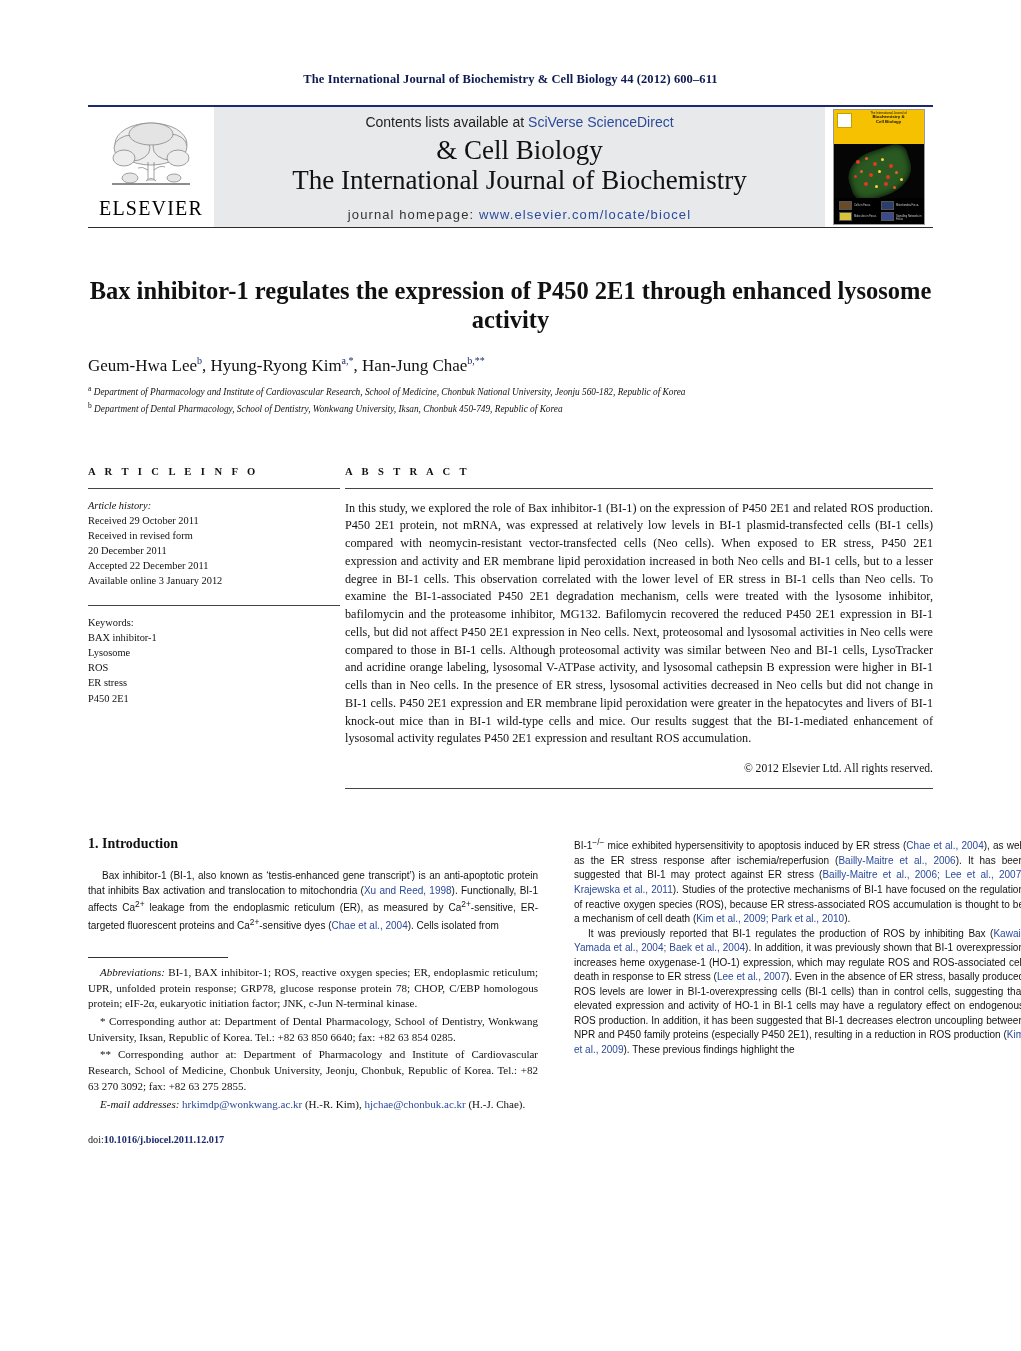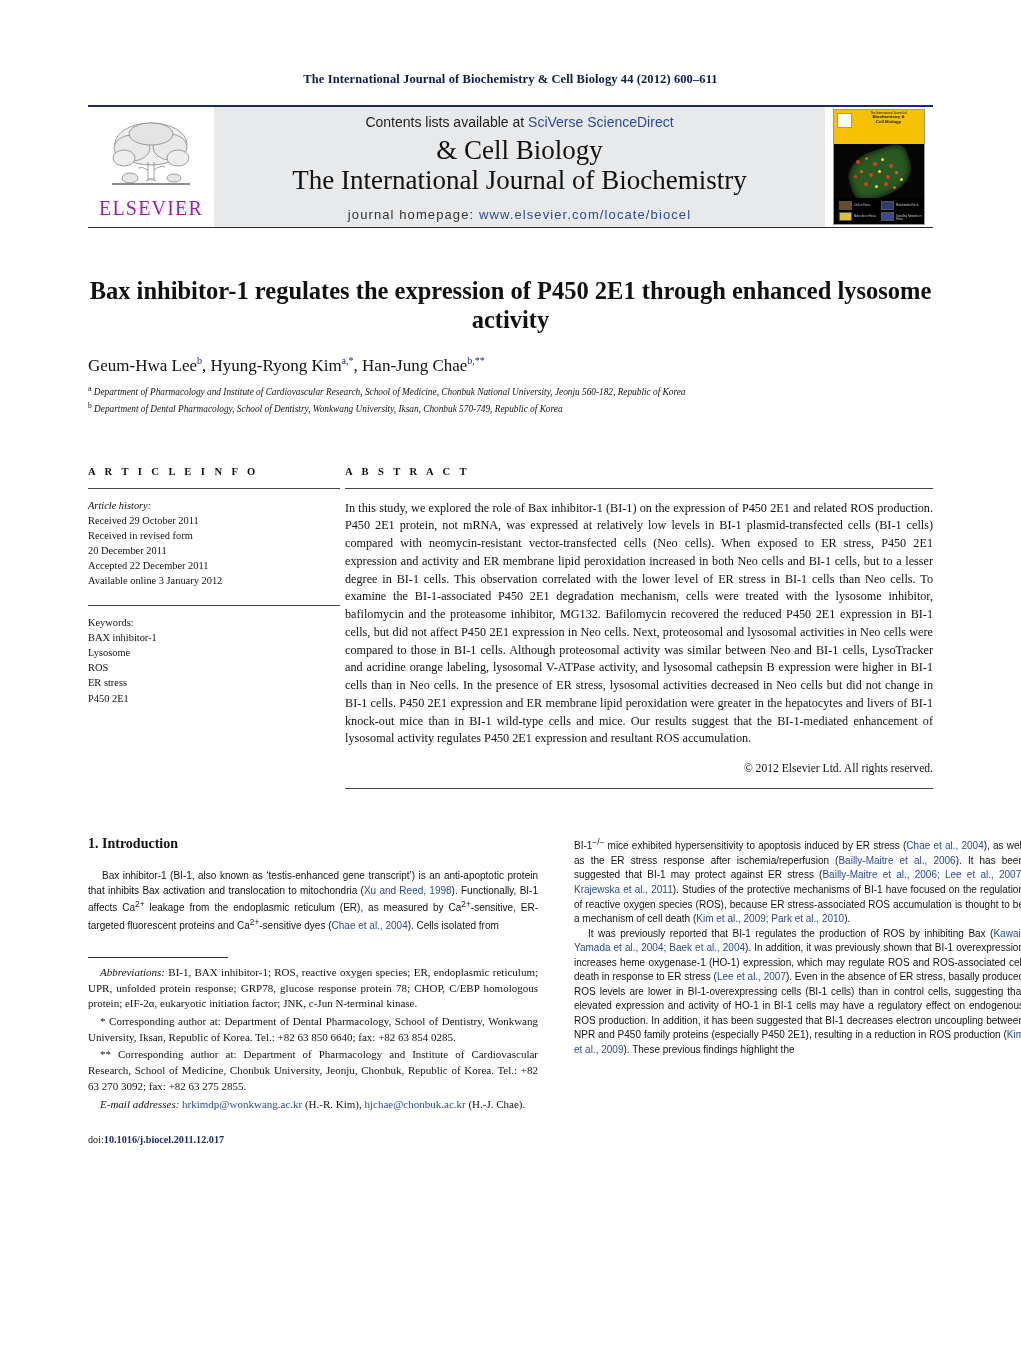"ELSEVIER" .elsevier-word { color: #a21caf -> #000000 }
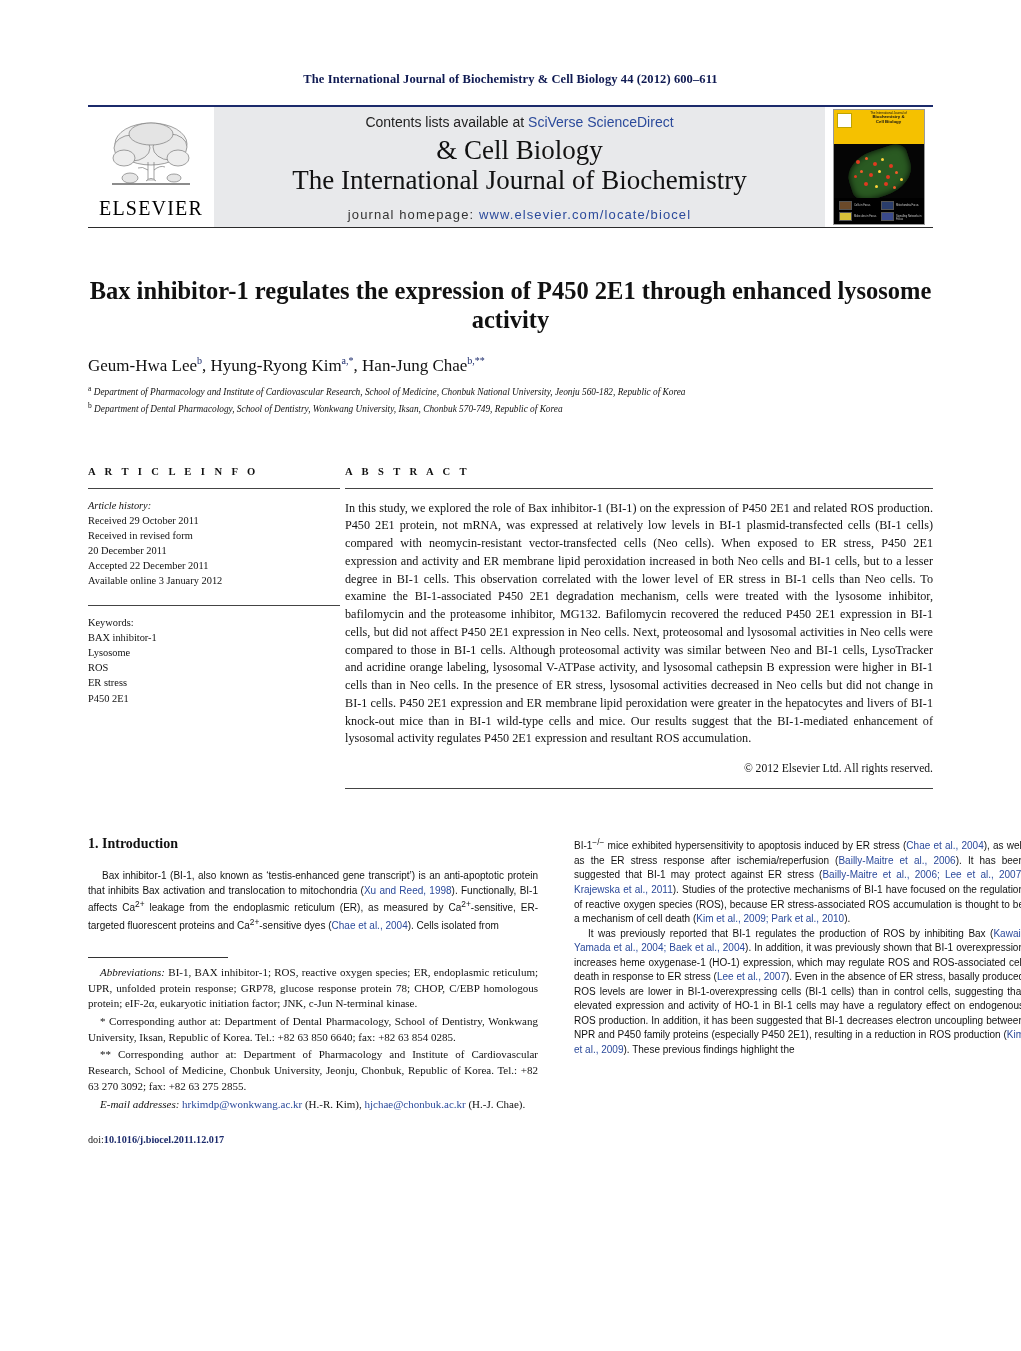"Department of Dental Pharmacology," span { text: 570-749 -> 450-749 }
